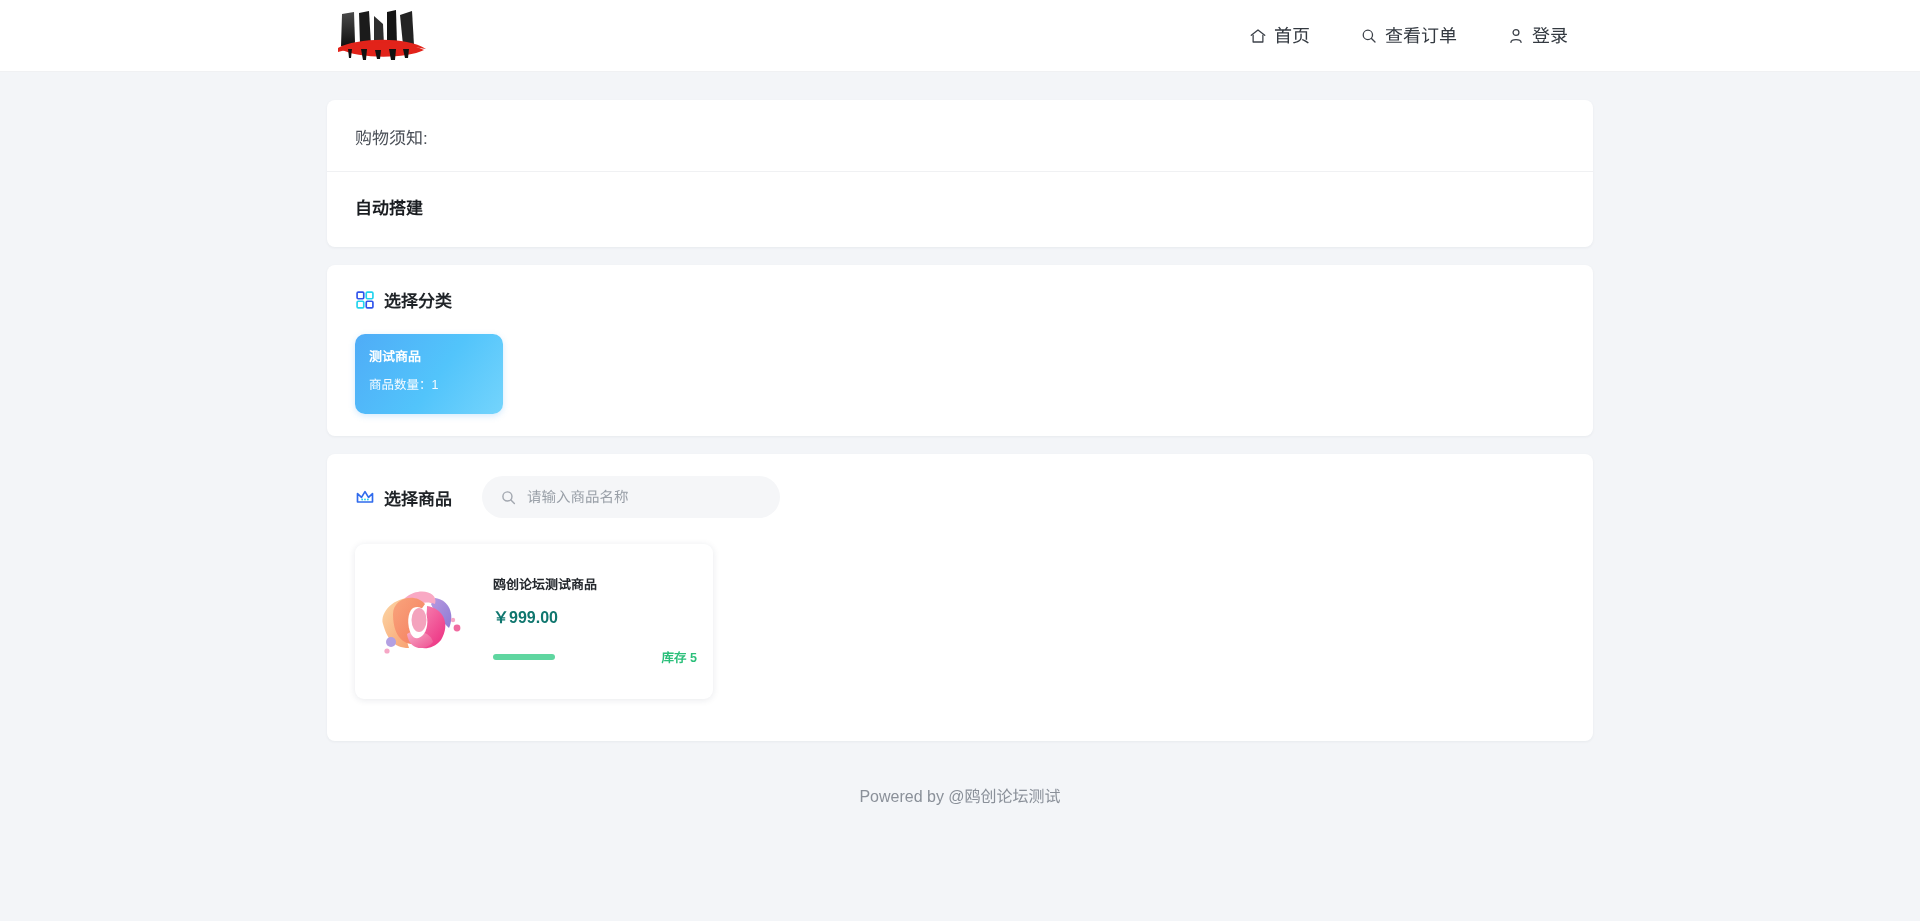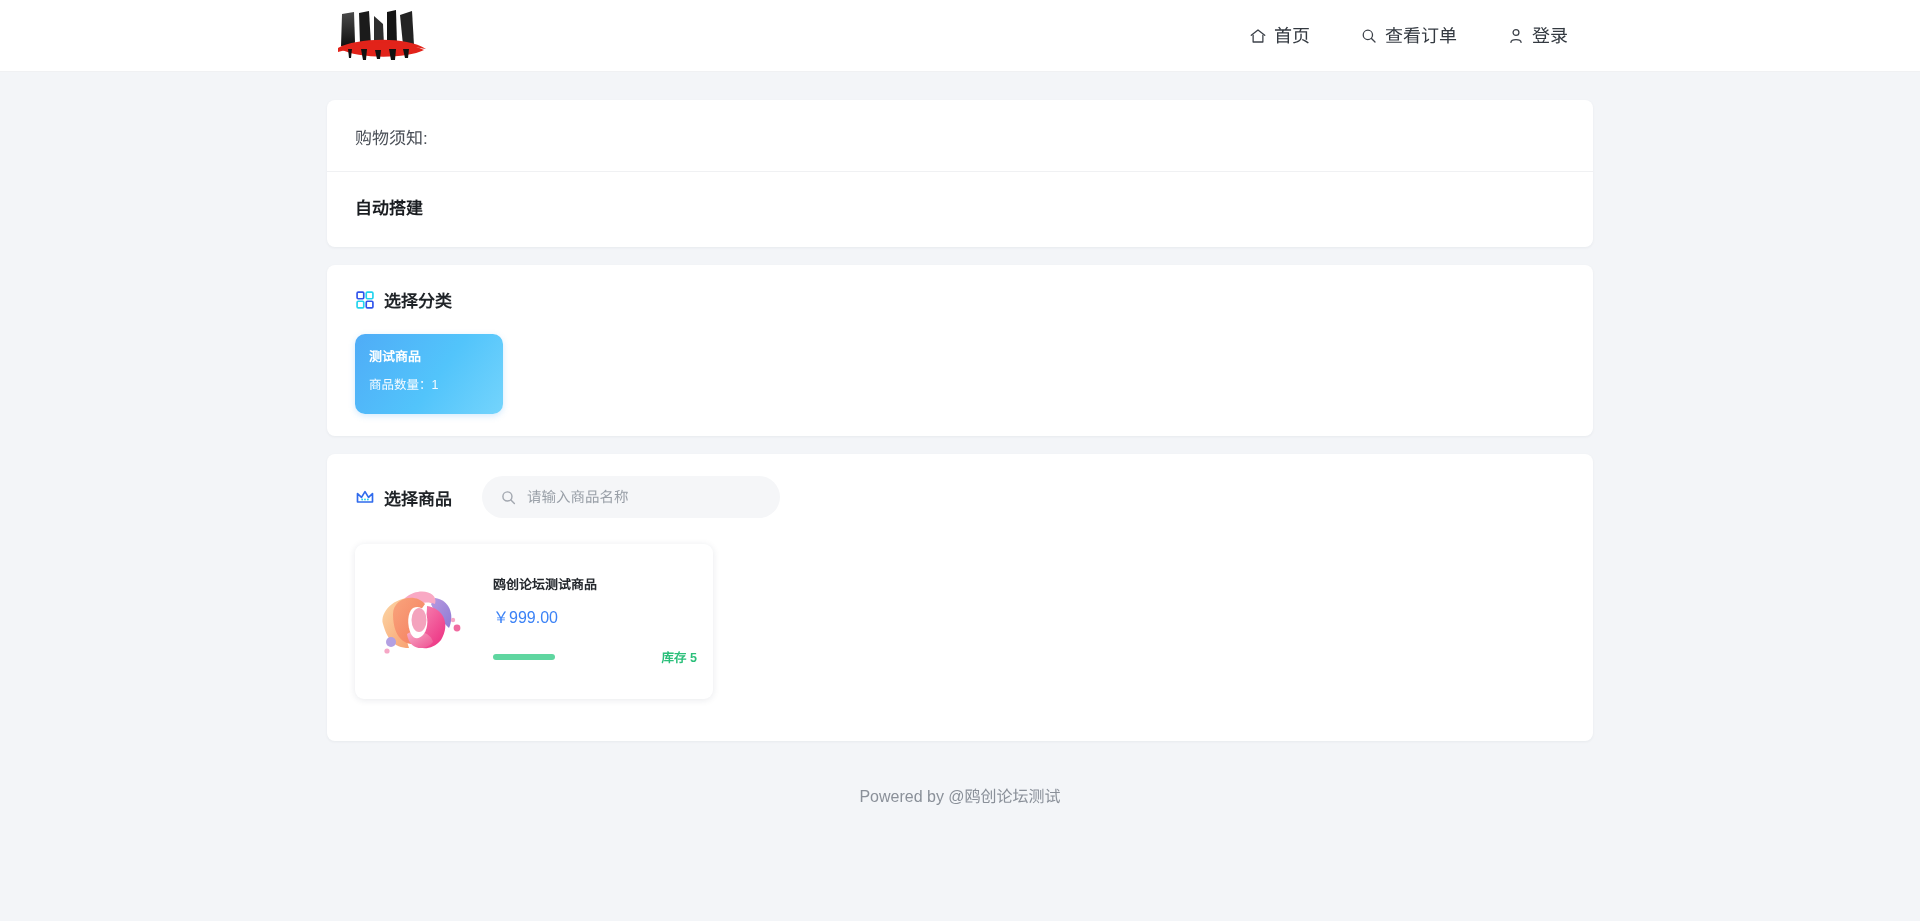"￥999.00" .goods-price { color: #3b82f6 -> #0f766e; font-weight: normal -> bold }
